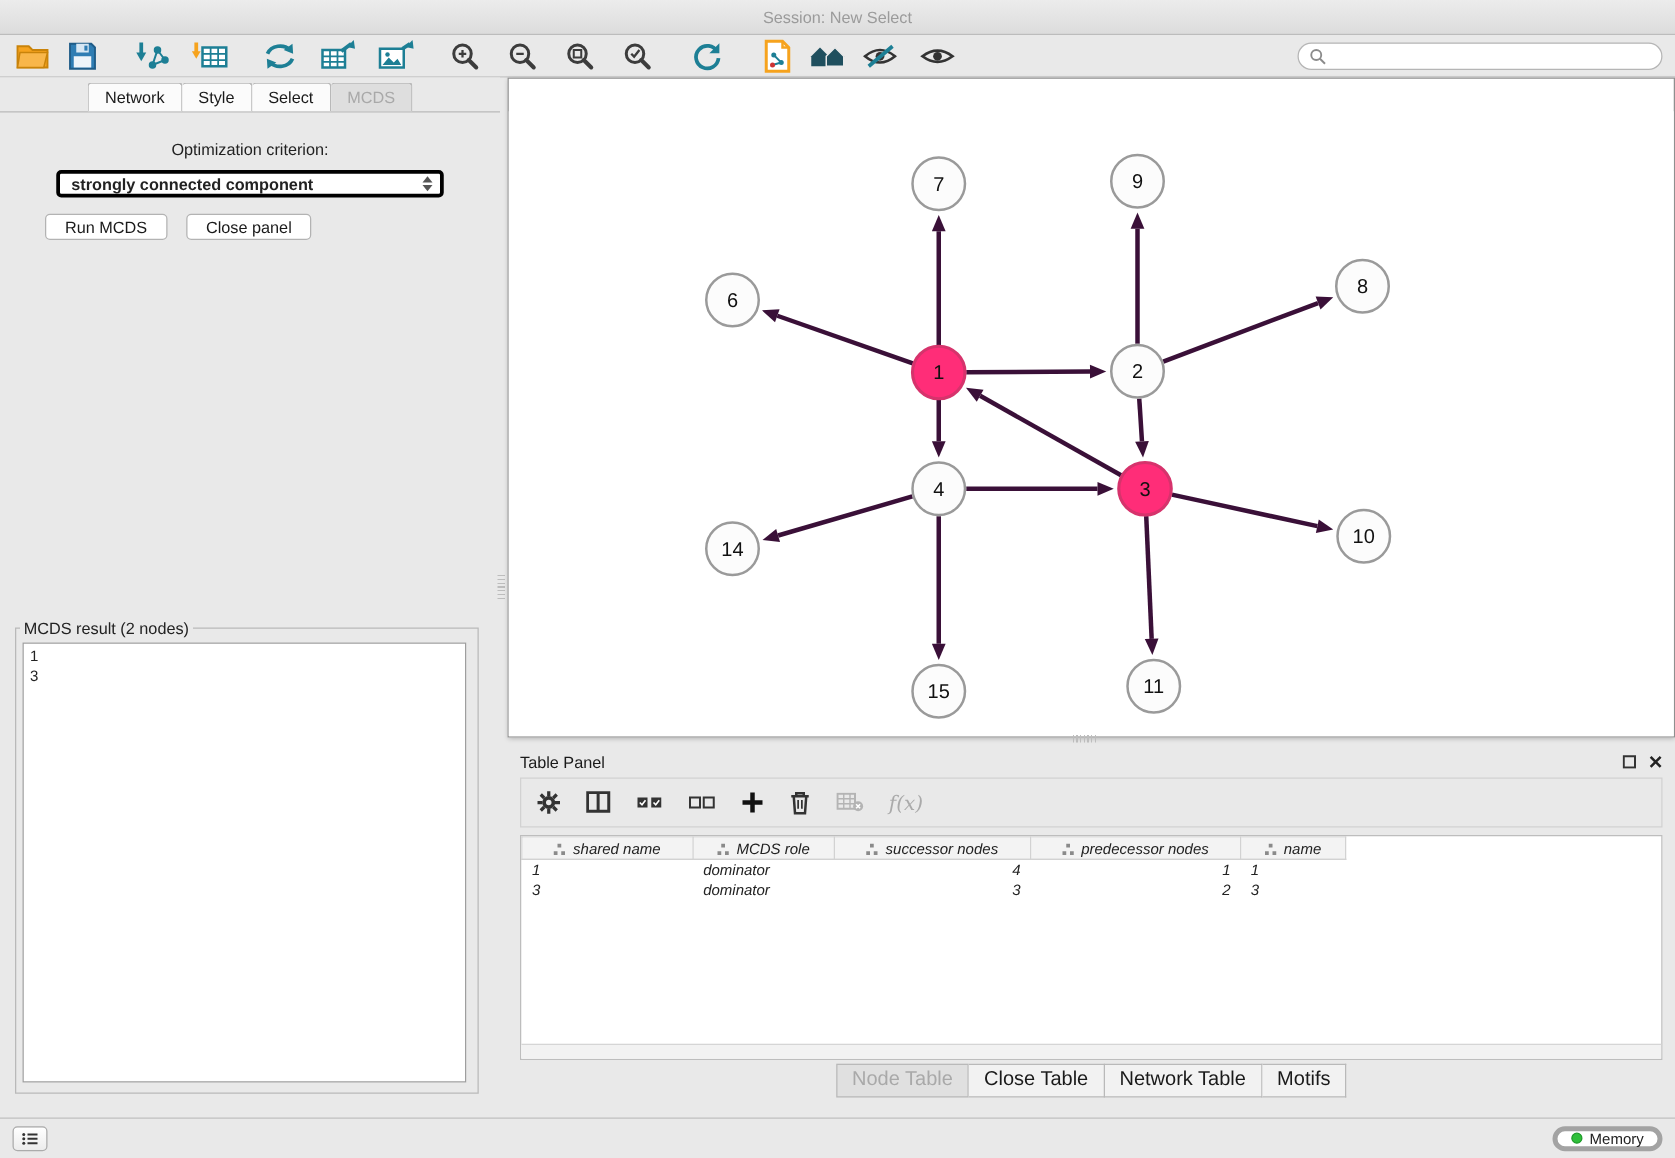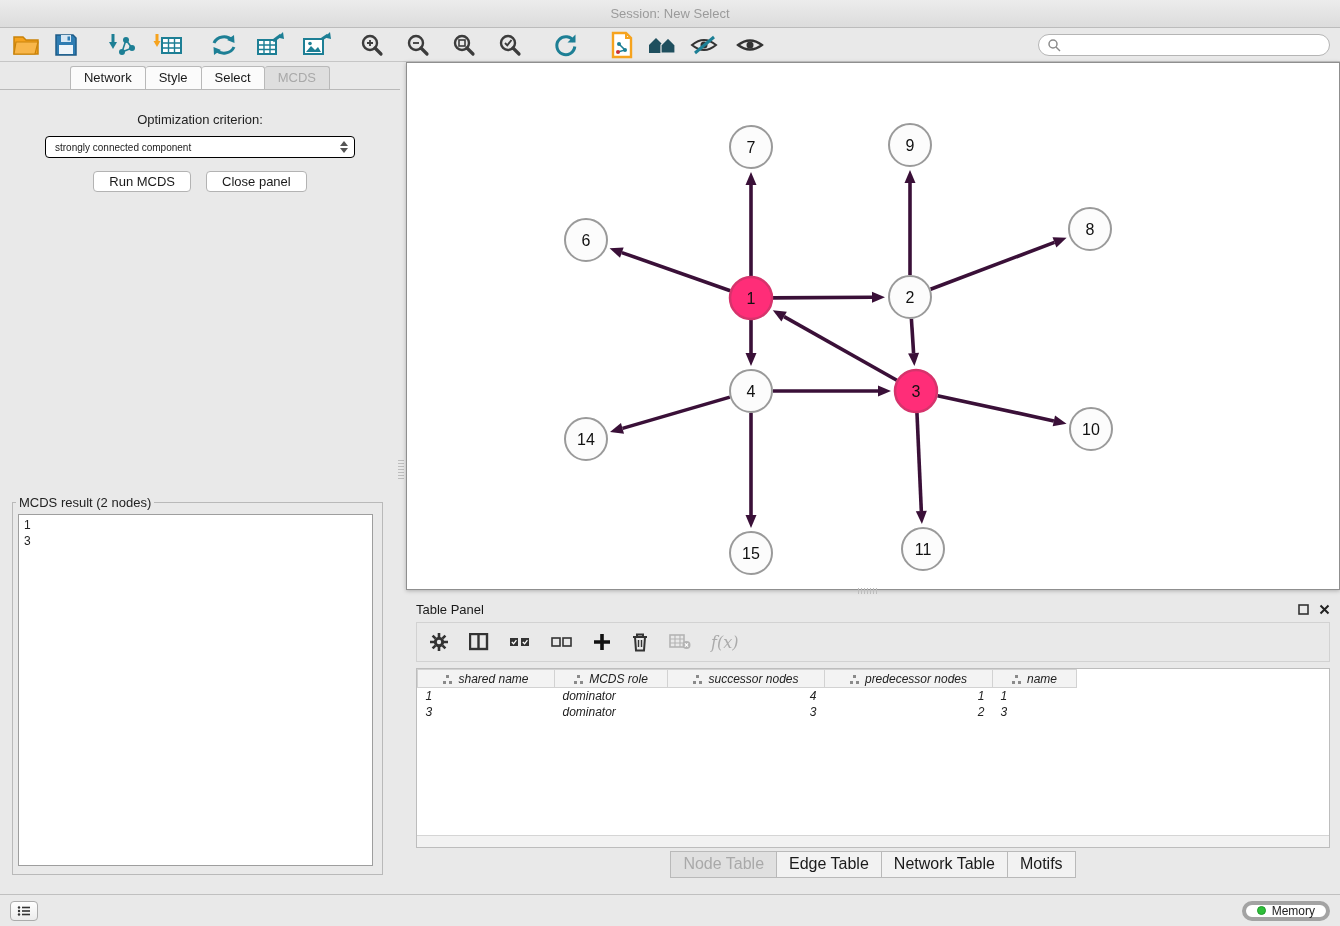"strongly connected component" .dropdown { border: 1px solid #000000 -> 3px solid #000000; font-size: 10px -> 13px; font-weight: none -> bold }
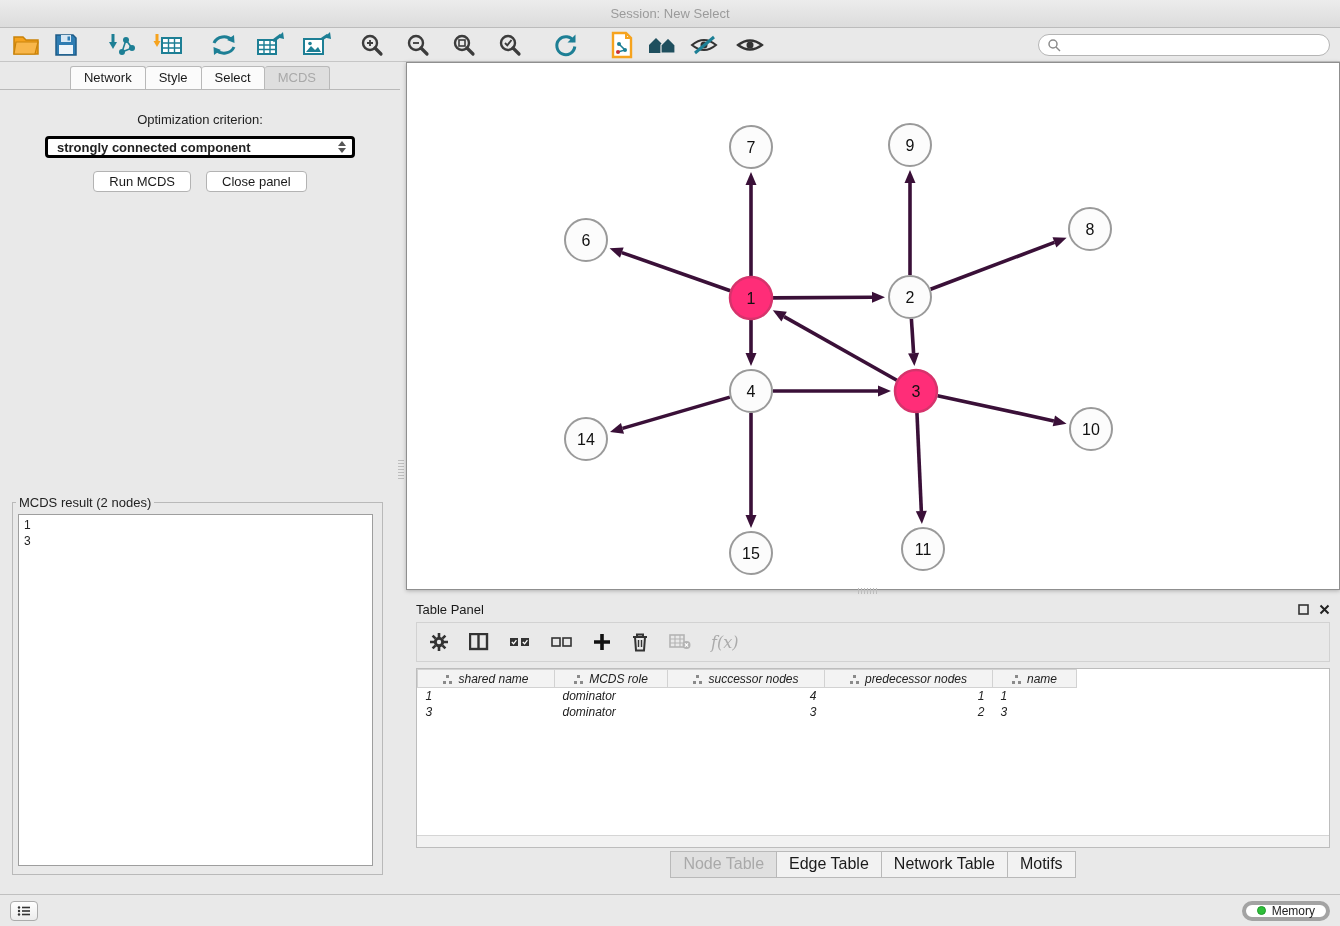"Run MCDS" .btn-row { justify-content: center -> none; padding-left: none -> 36px }
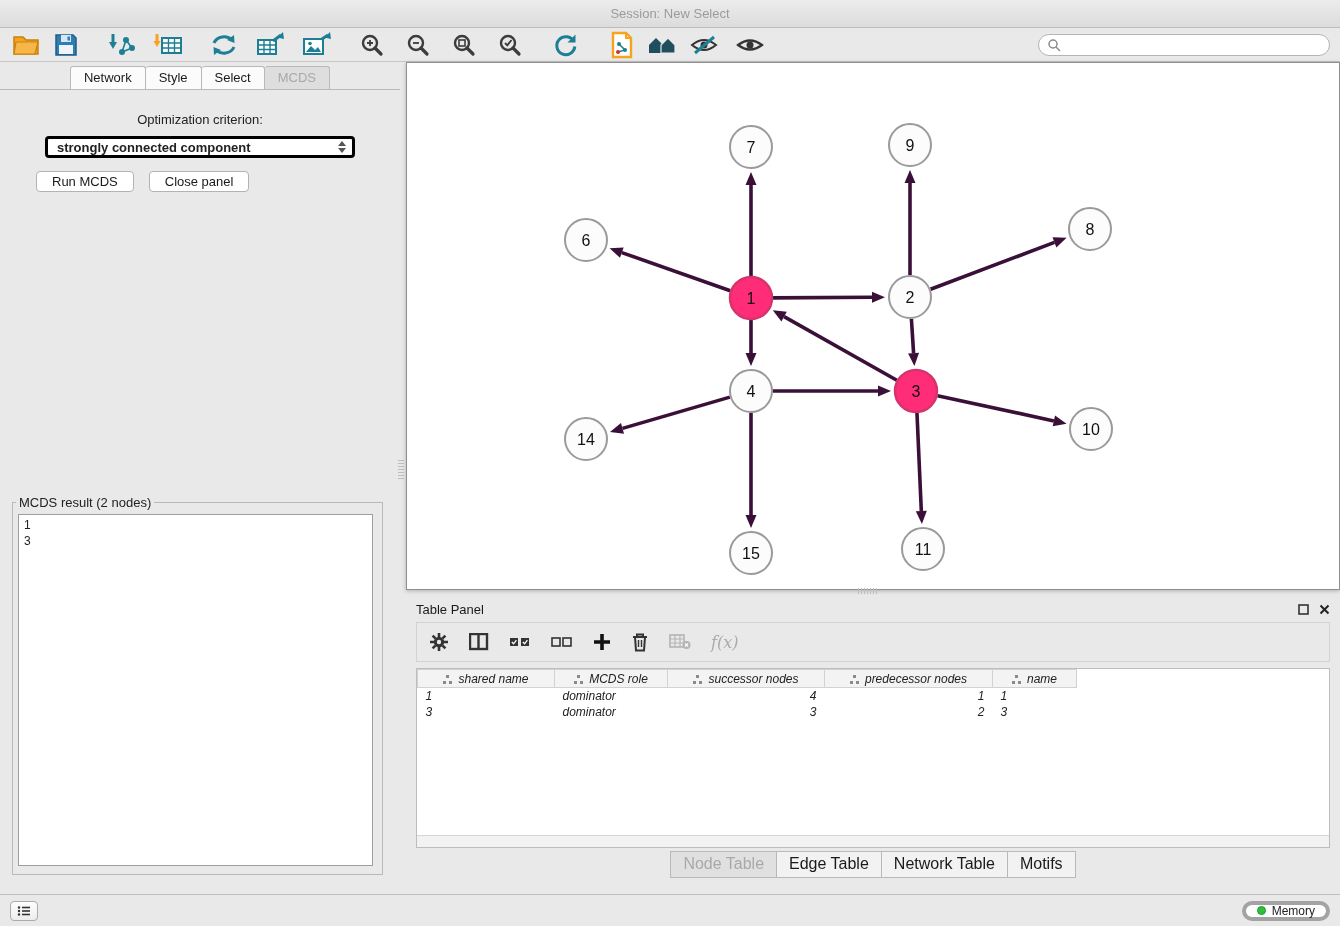"Edge Table" div.tb-tab { text: Edge -> Close }
